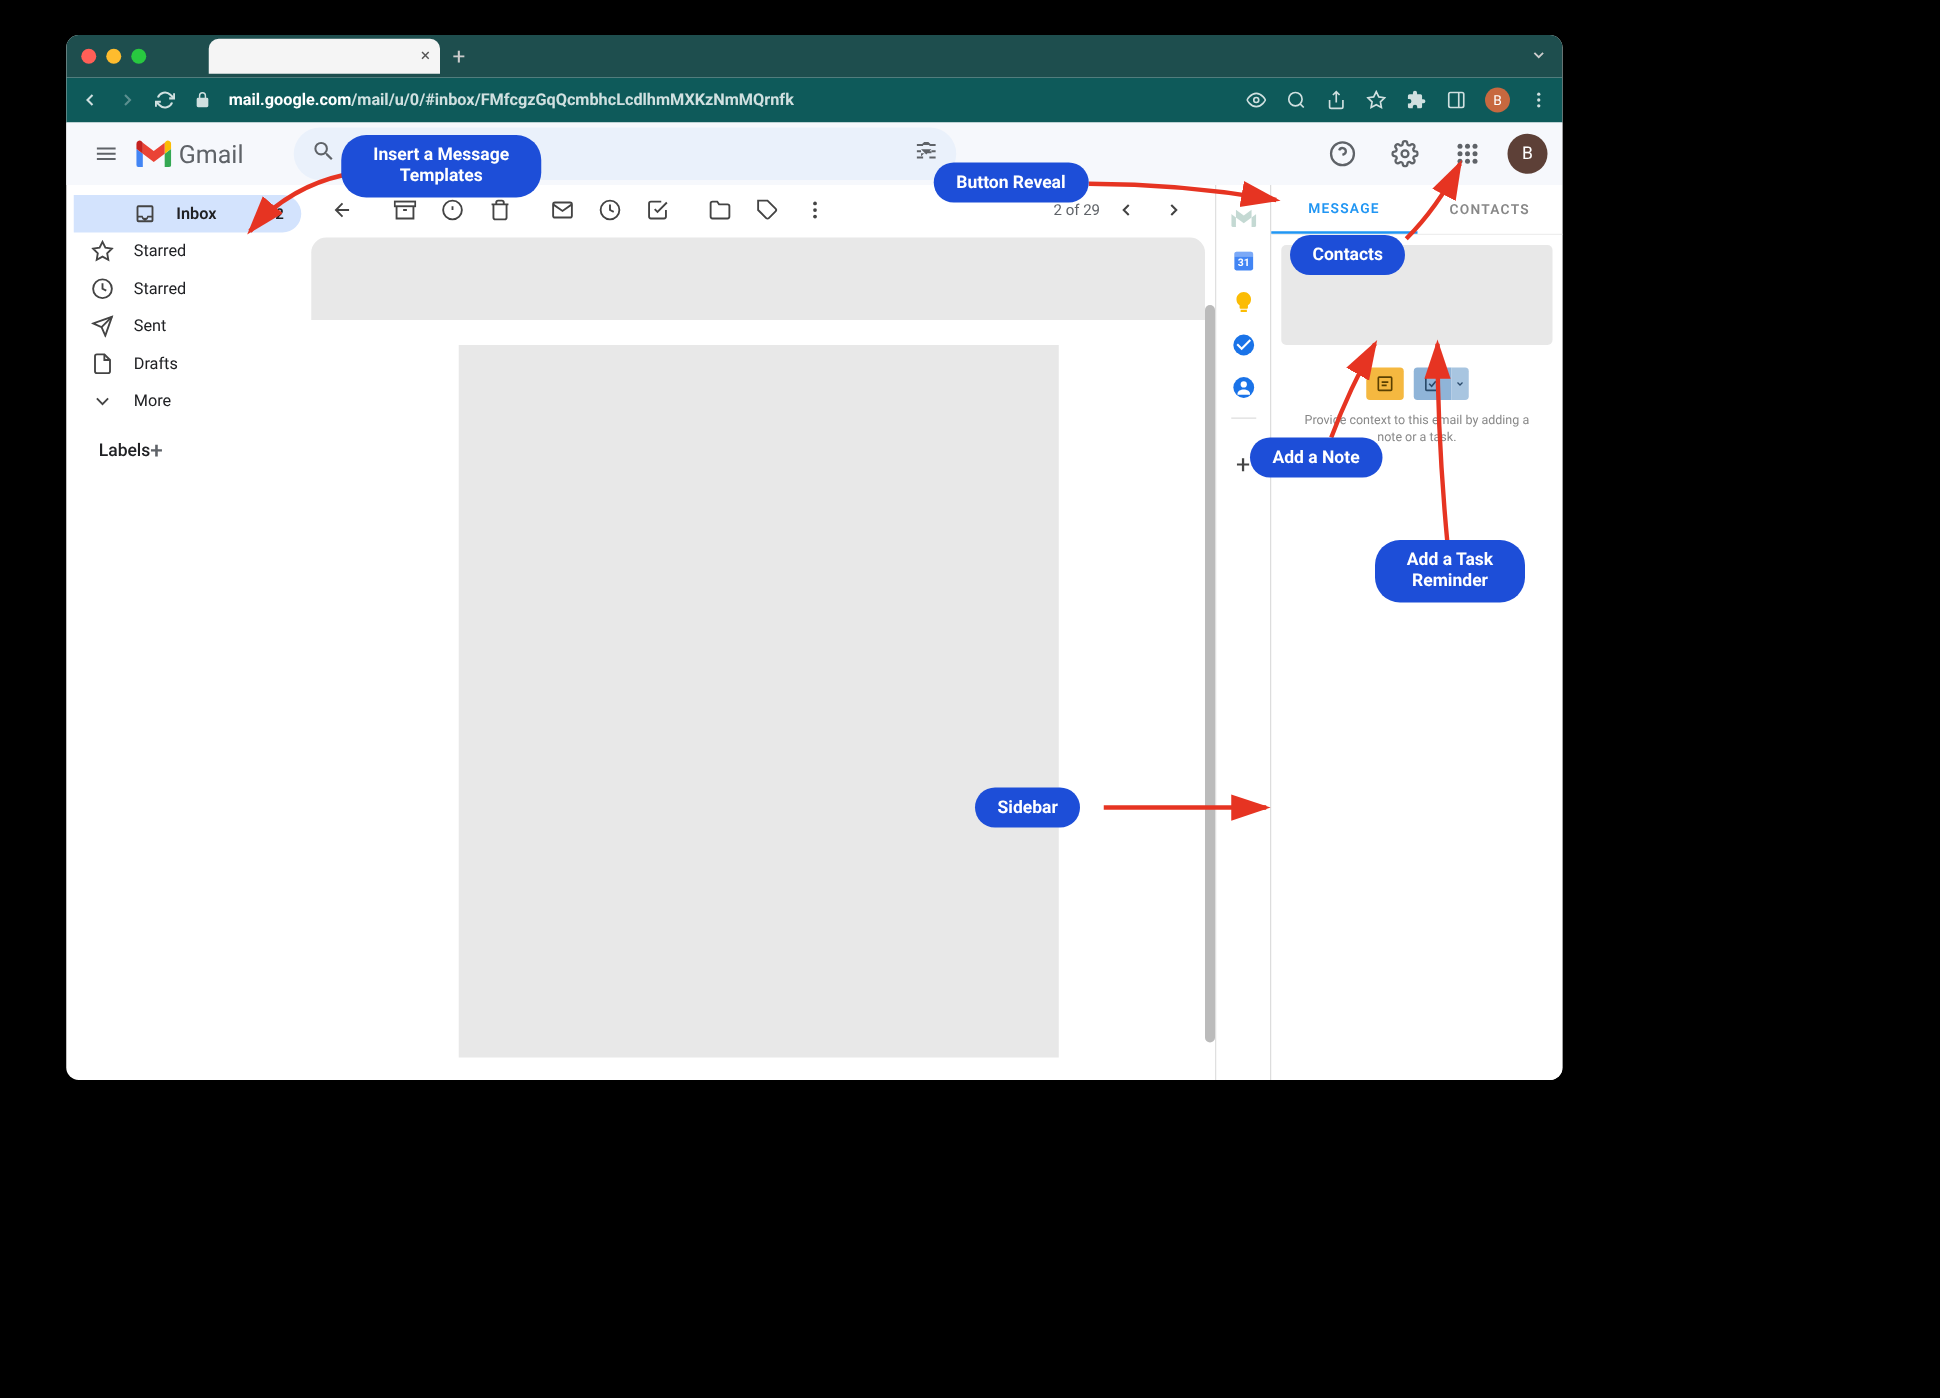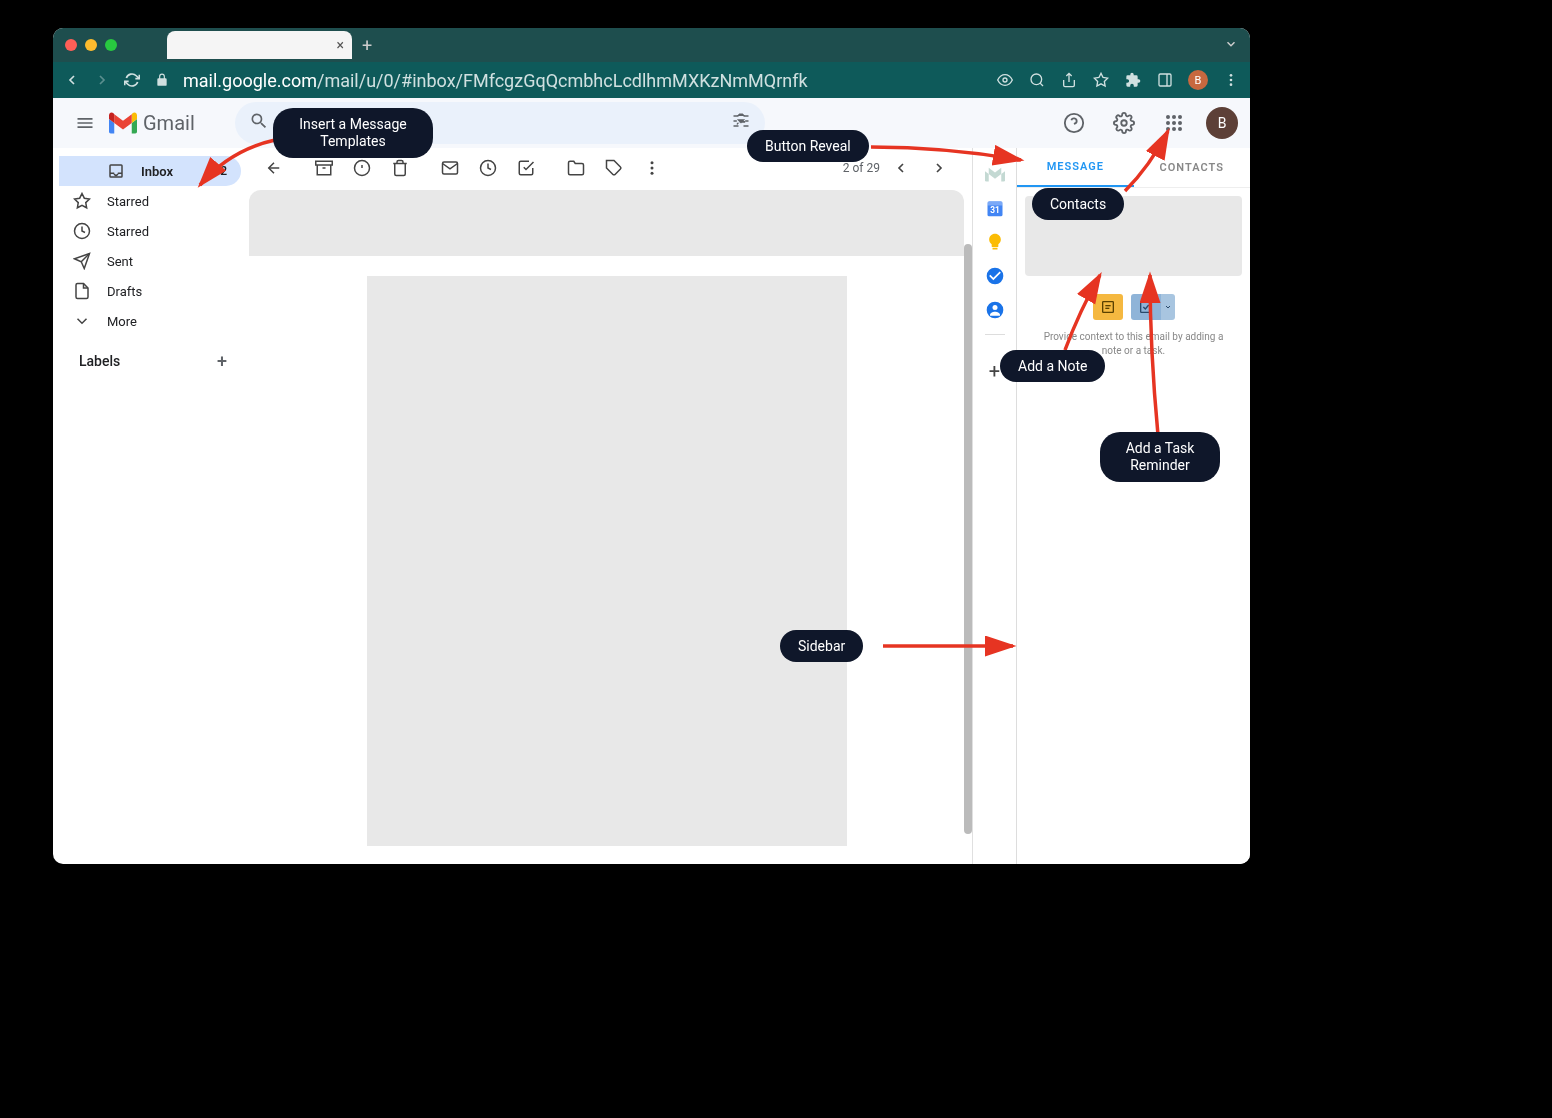"mail.google.com/mail/u/0/#inbox/FMfcgzGq" .url-text { font-size: 18px -> 13px; font-weight: none -> bold }
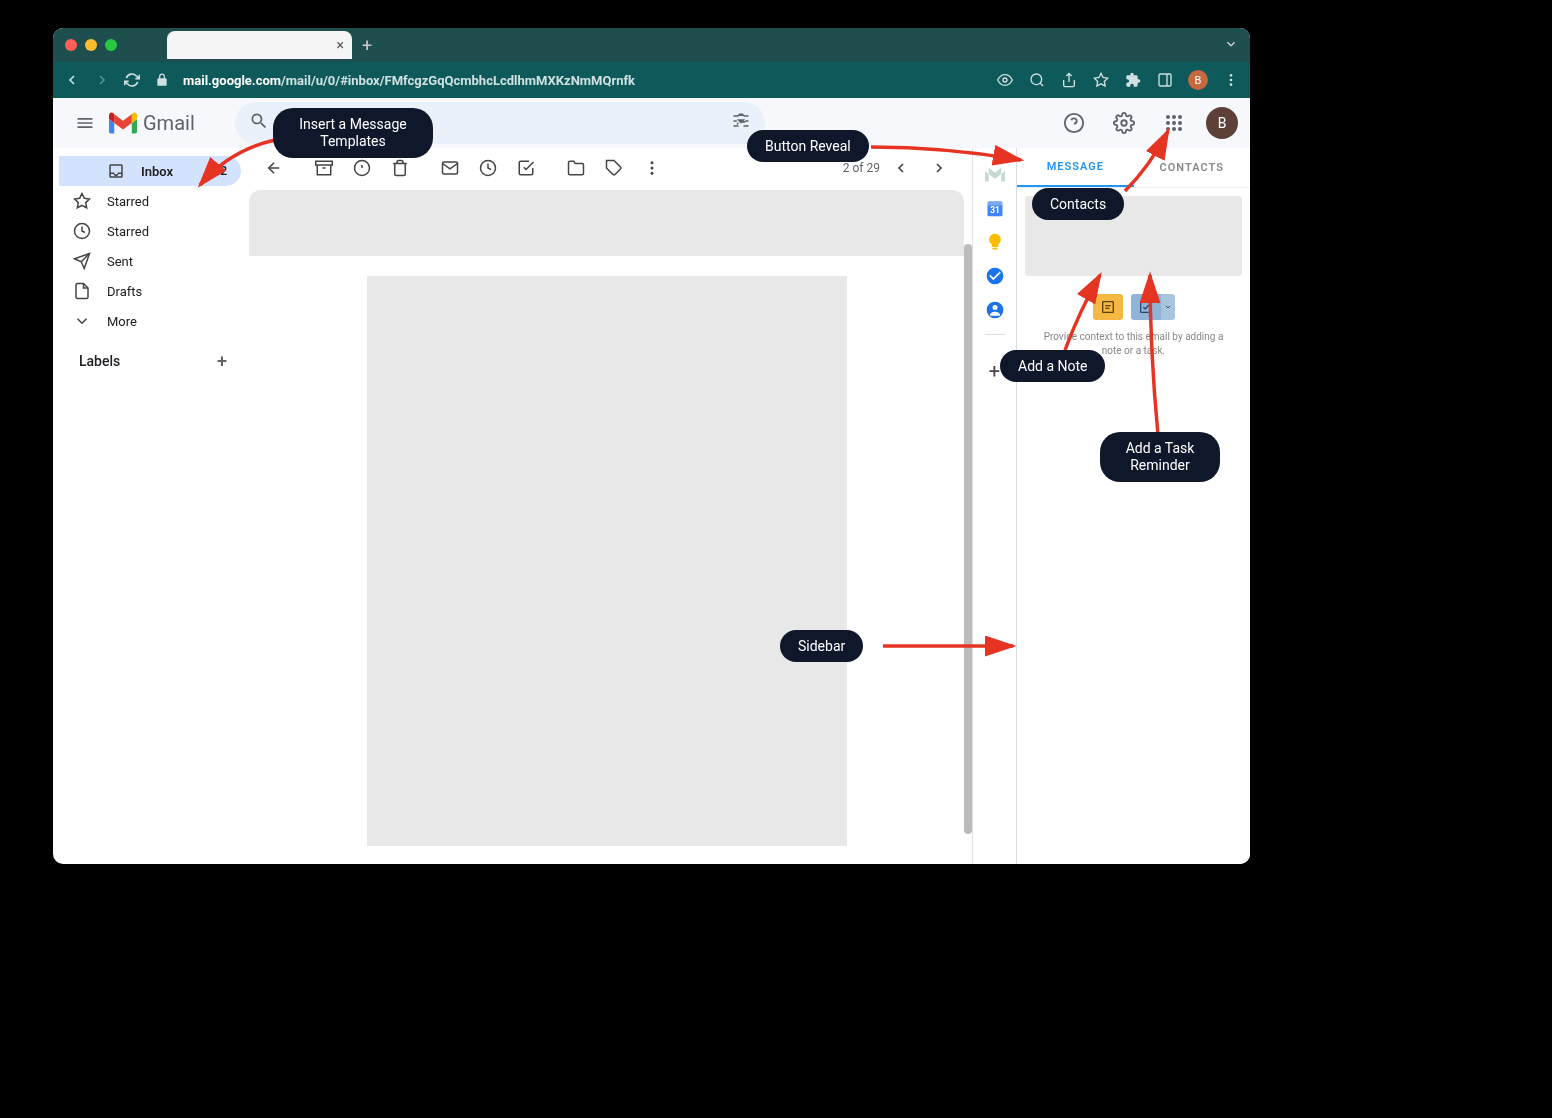"Insert a Message Templates" .annotation { background: #0f172a -> #1d4ed8; font-weight: 400 -> 700 }
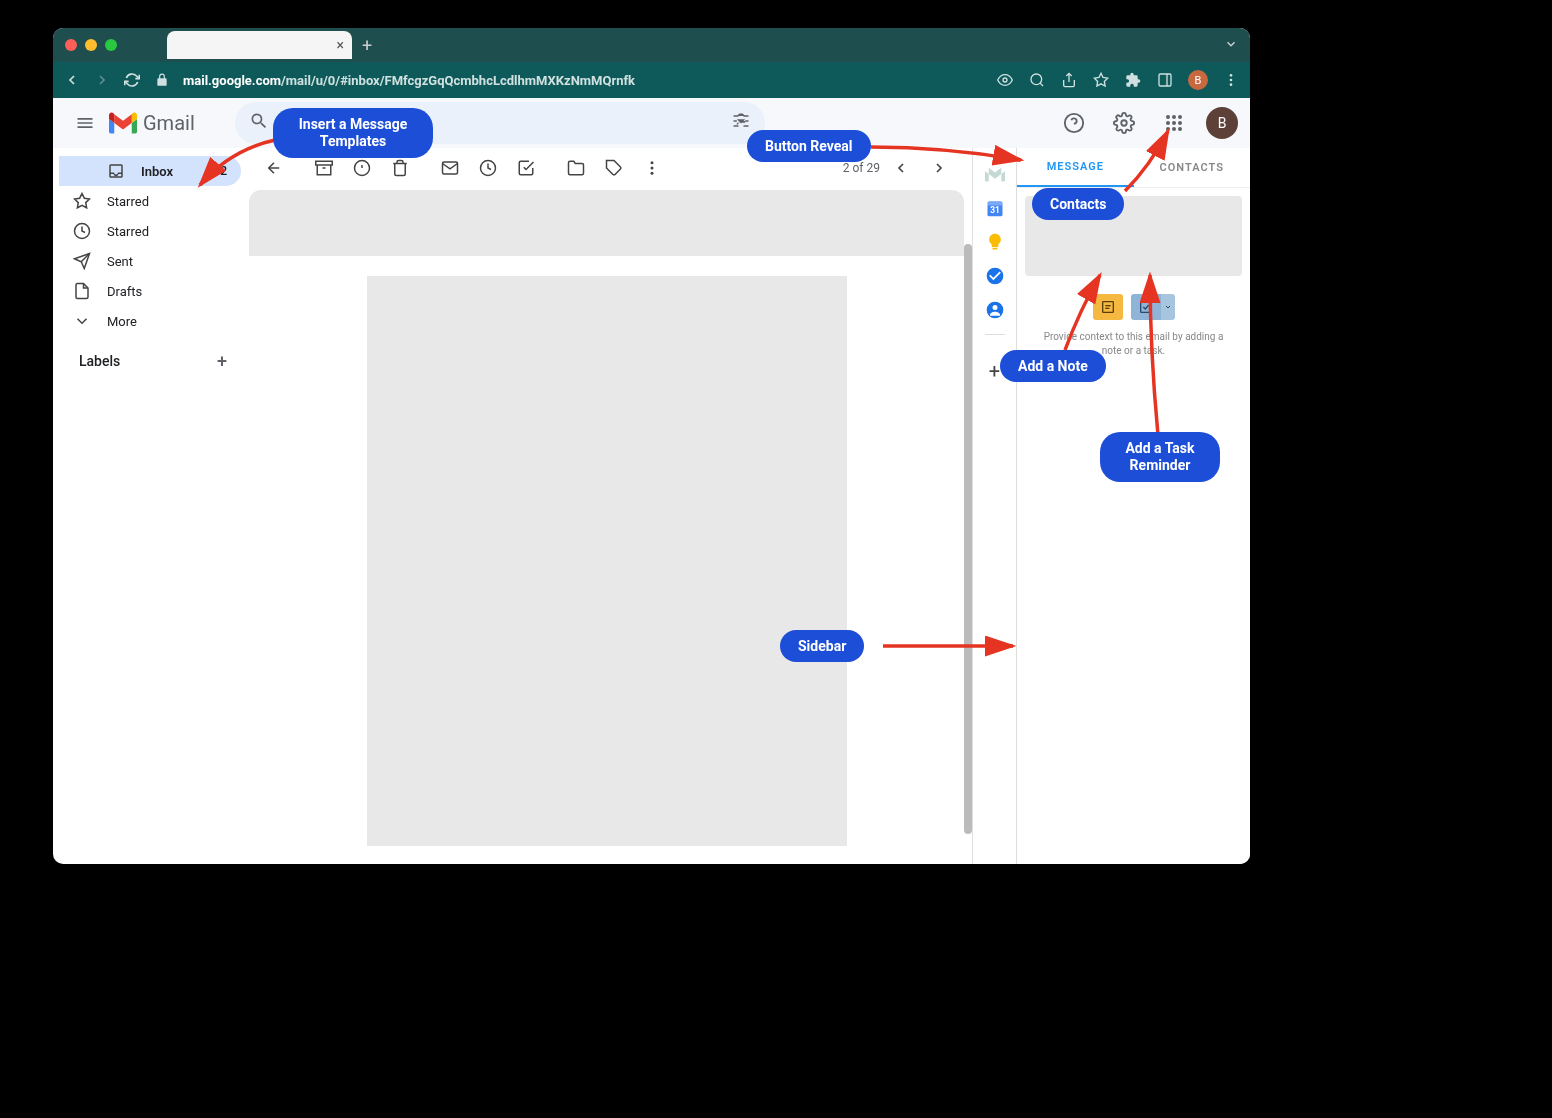"Labels" .labels-header { justify-content: space-between -> none }
